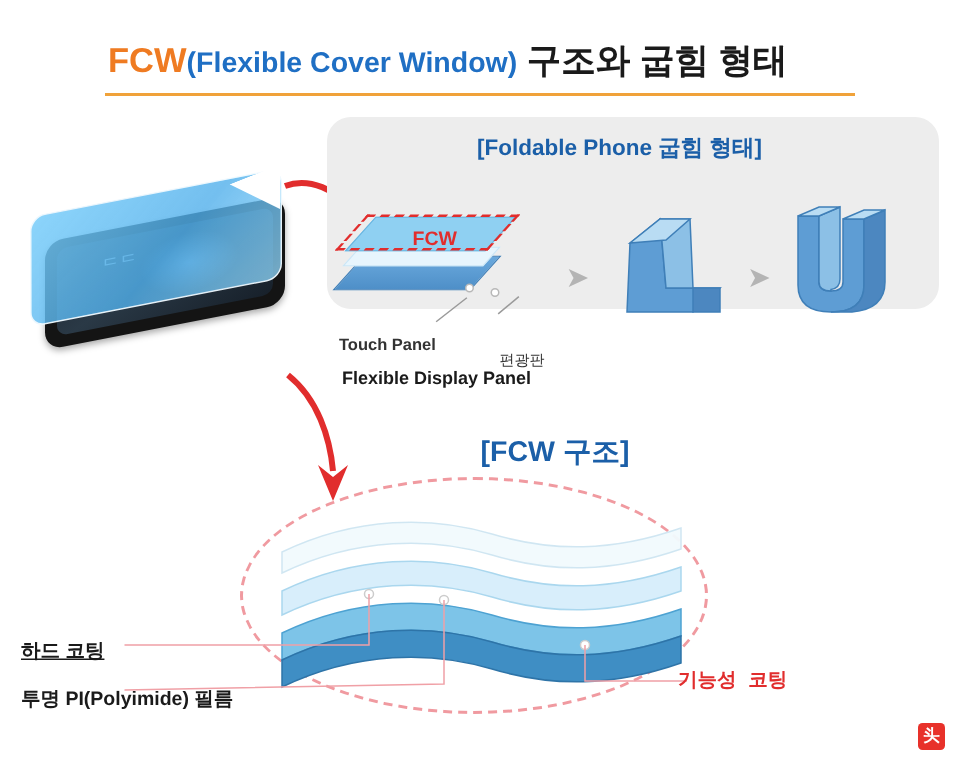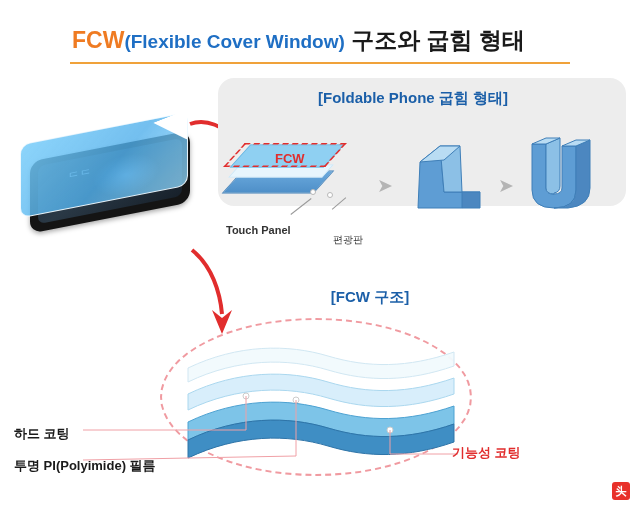"Flexible Display Panel" div { html: none -> <div>Flexible Display Panel</div> }
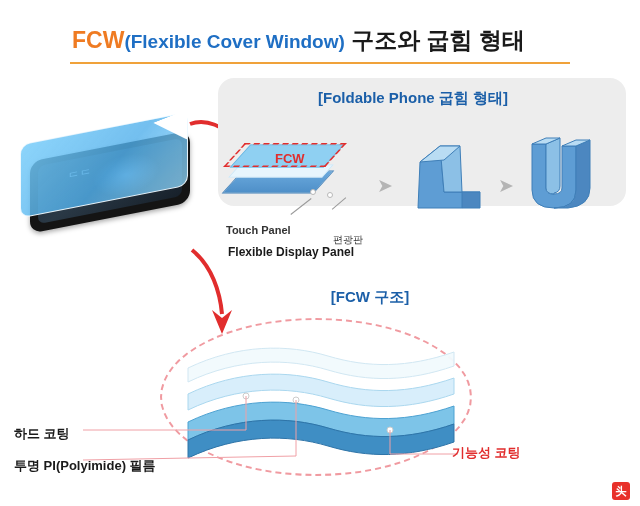"[FCW 구조]" #fcw-struct-title { font-size: 15px -> 19px }
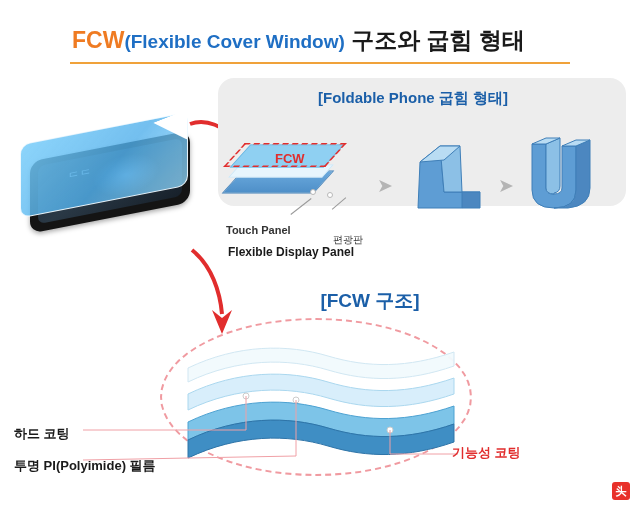"하드 코팅" #label-hard { text-decoration: none -> underline }
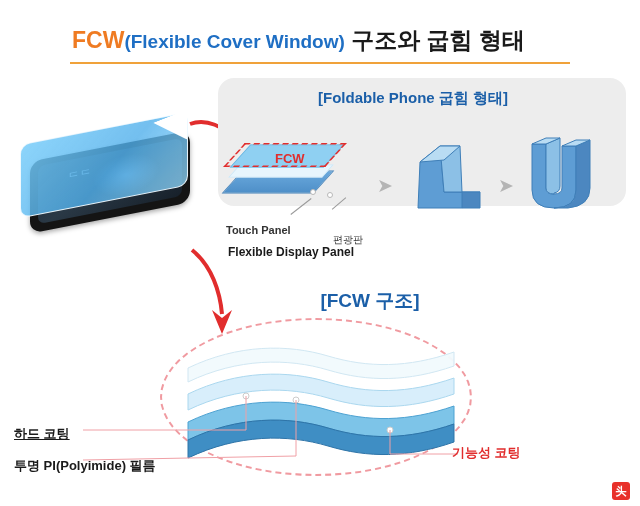"기능성 코팅" #label-func { font-family: none -> Liberation Mono, monospace }
